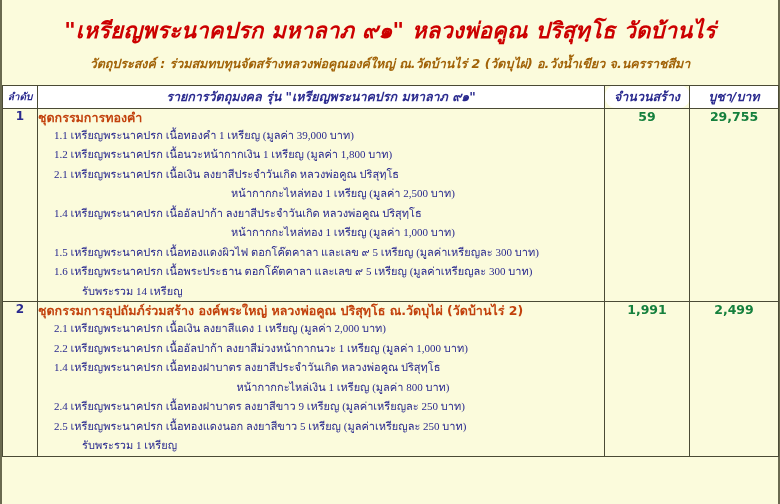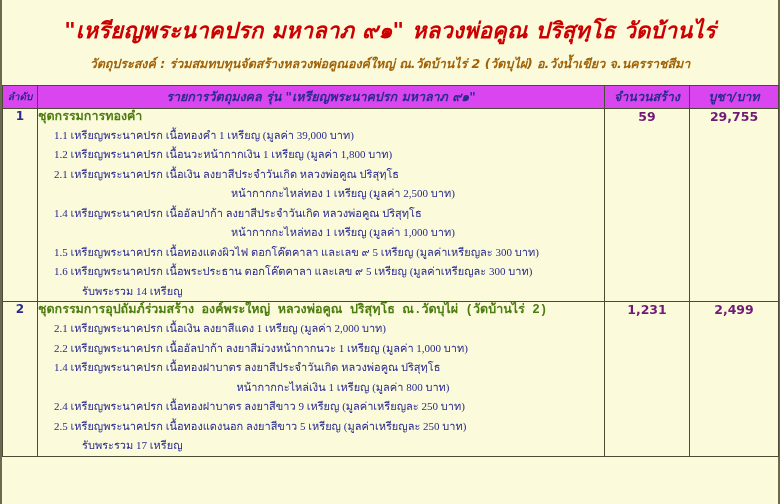"ลำดับ" thead th { background: #d946ef -> #ffffff }
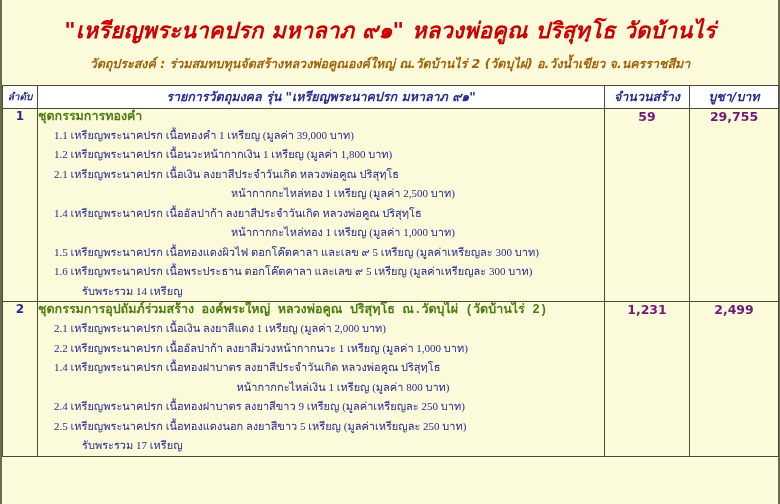"จำนวนสร้าง" th.c-qty { border-radius: none -> 11px }
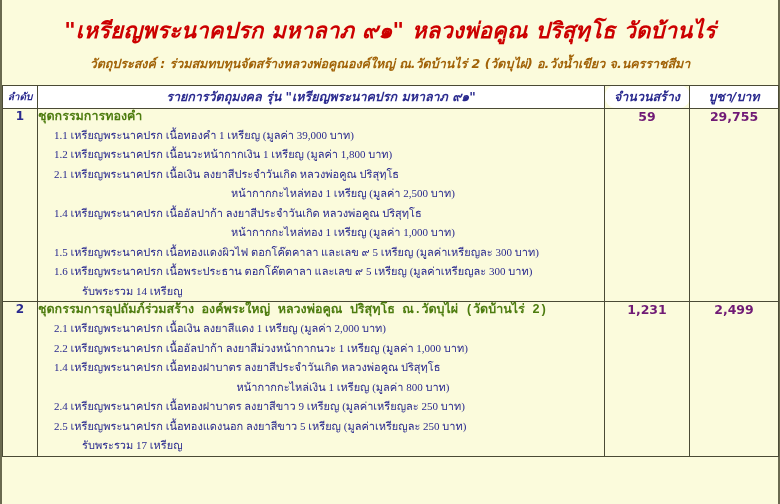"ชุดกรรมการทองคำ" .grp-title { color: #4d7c0f -> #c2410c; font-family: Liberation Mono, monospace -> none }
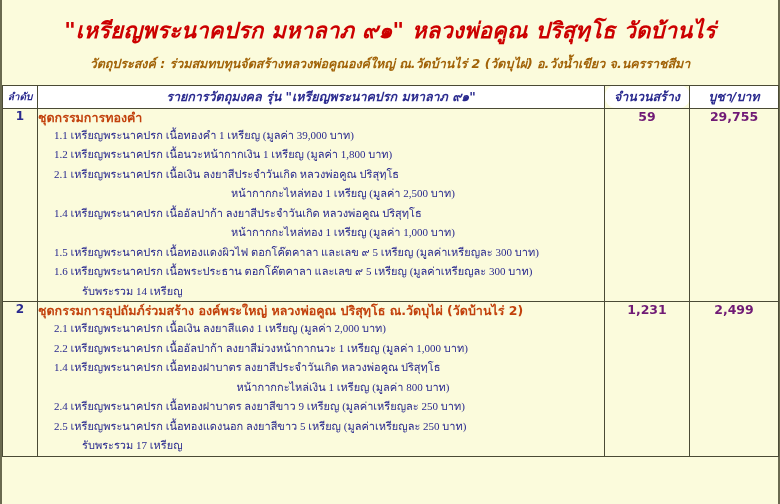"59" td.c-qty, td.c-price { color: #701a75 -> #15803d }
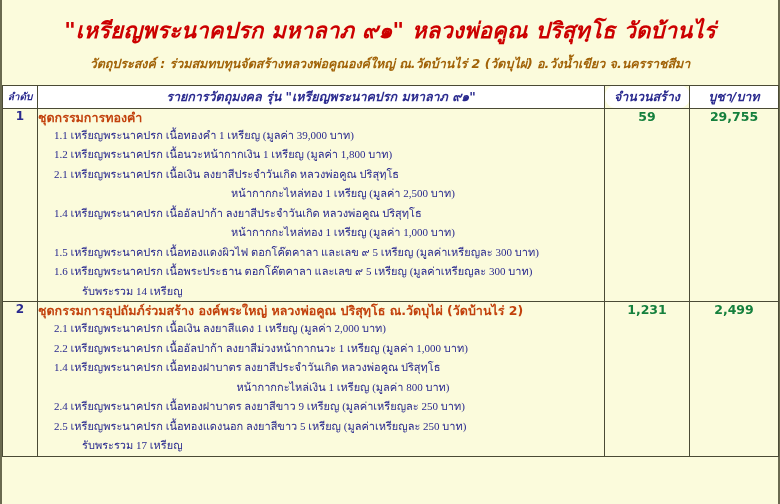"1,231" td.c-qty { text: 1,231 -> 1,991 }
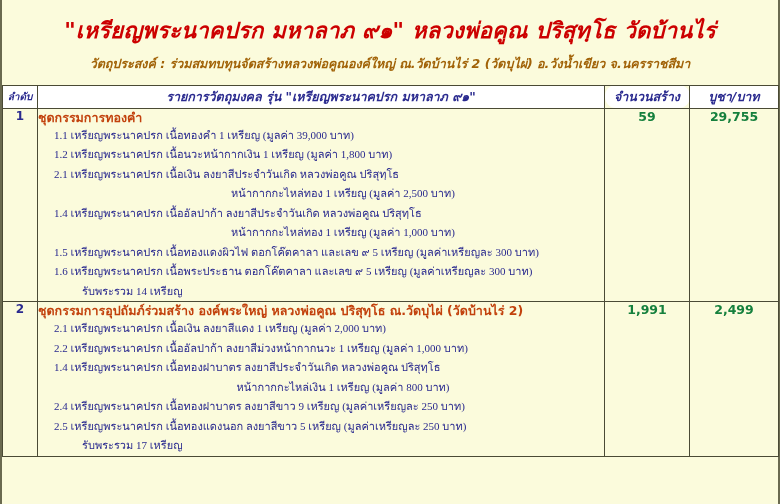"รับพระรวม 17 เหรียญ" li.total { text: 17 -> 1 }
